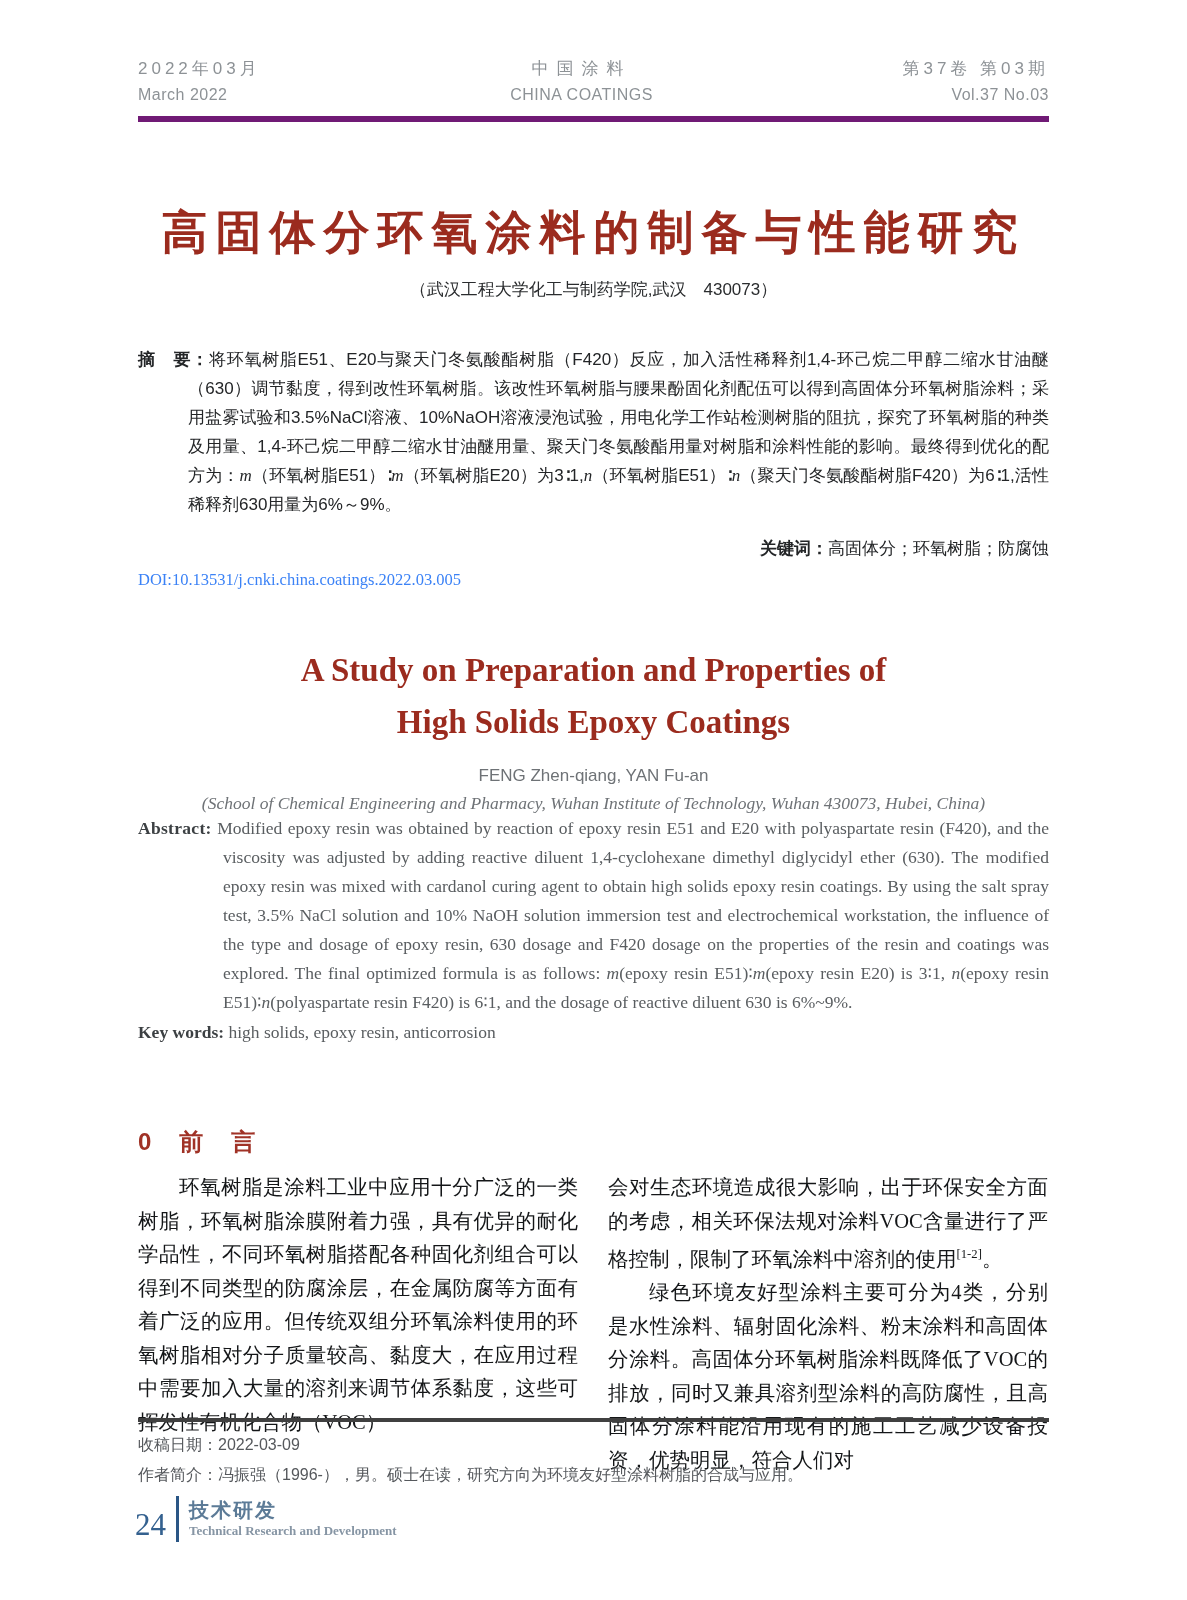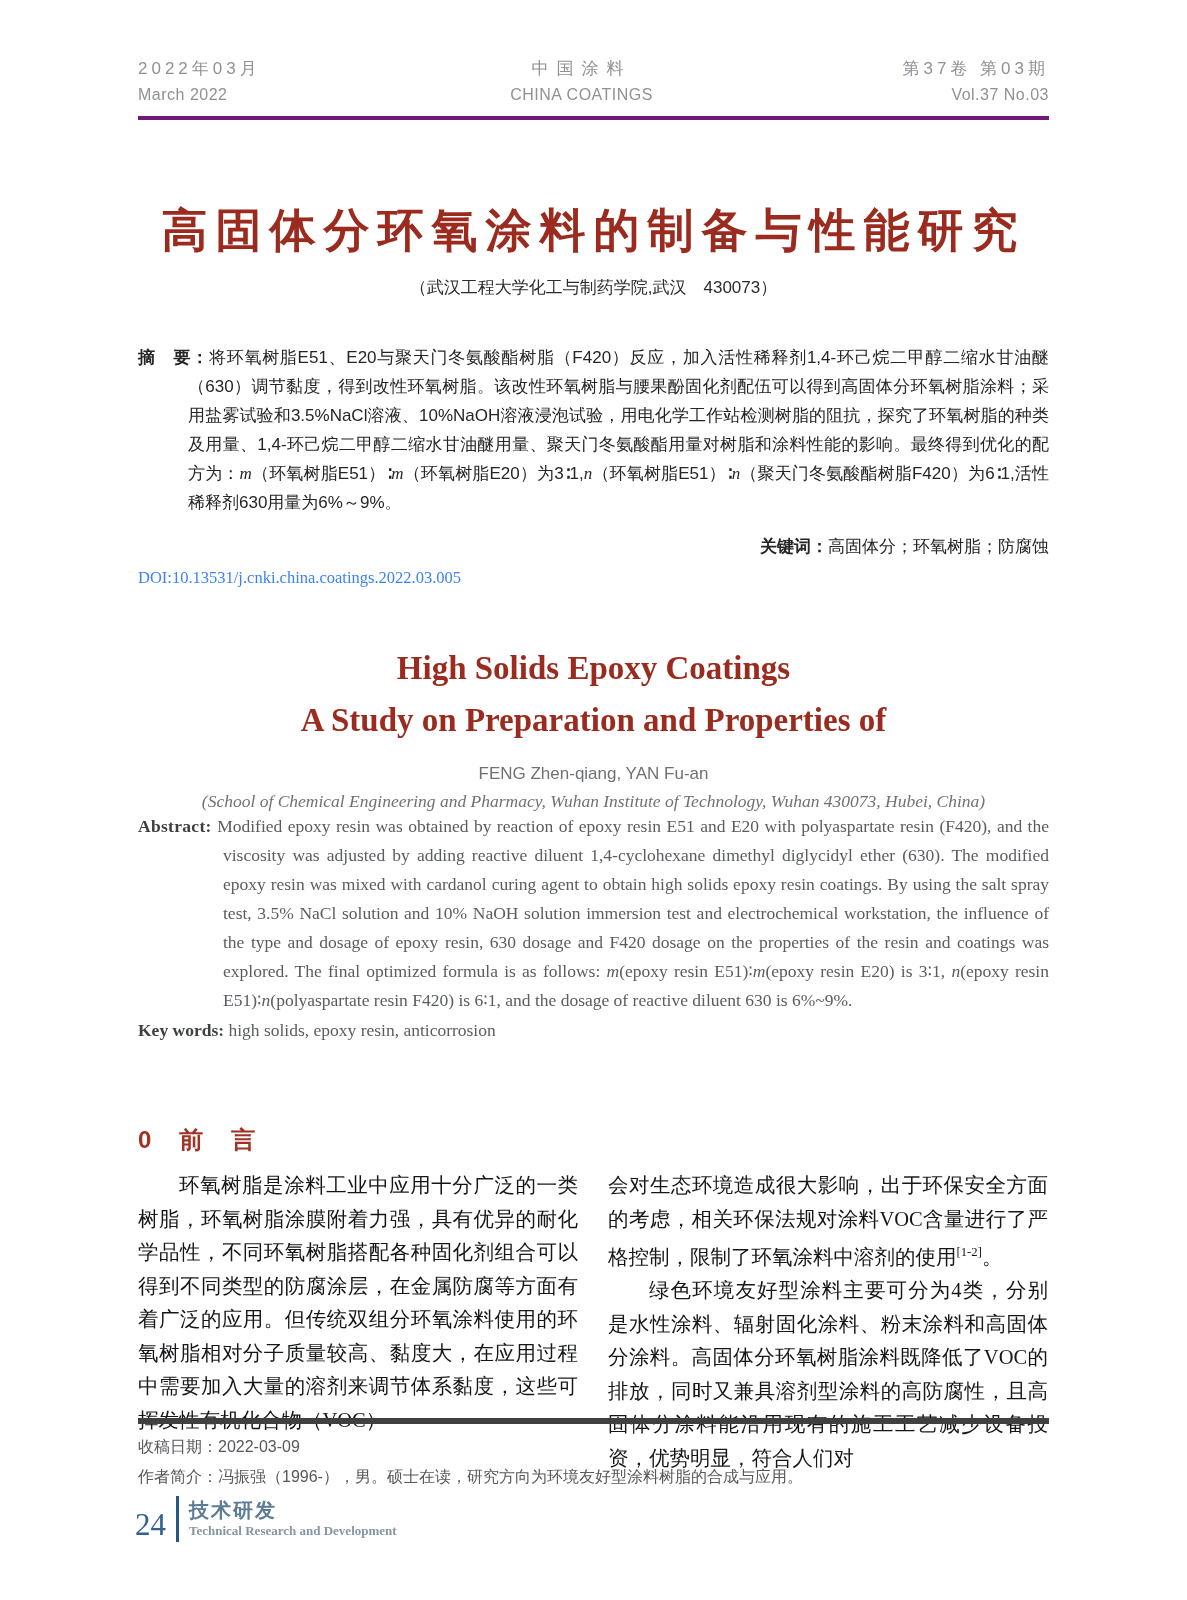"2022年03月" .running-head { border-bottom: 4px solid #701a75 -> 6px solid #701a75 }
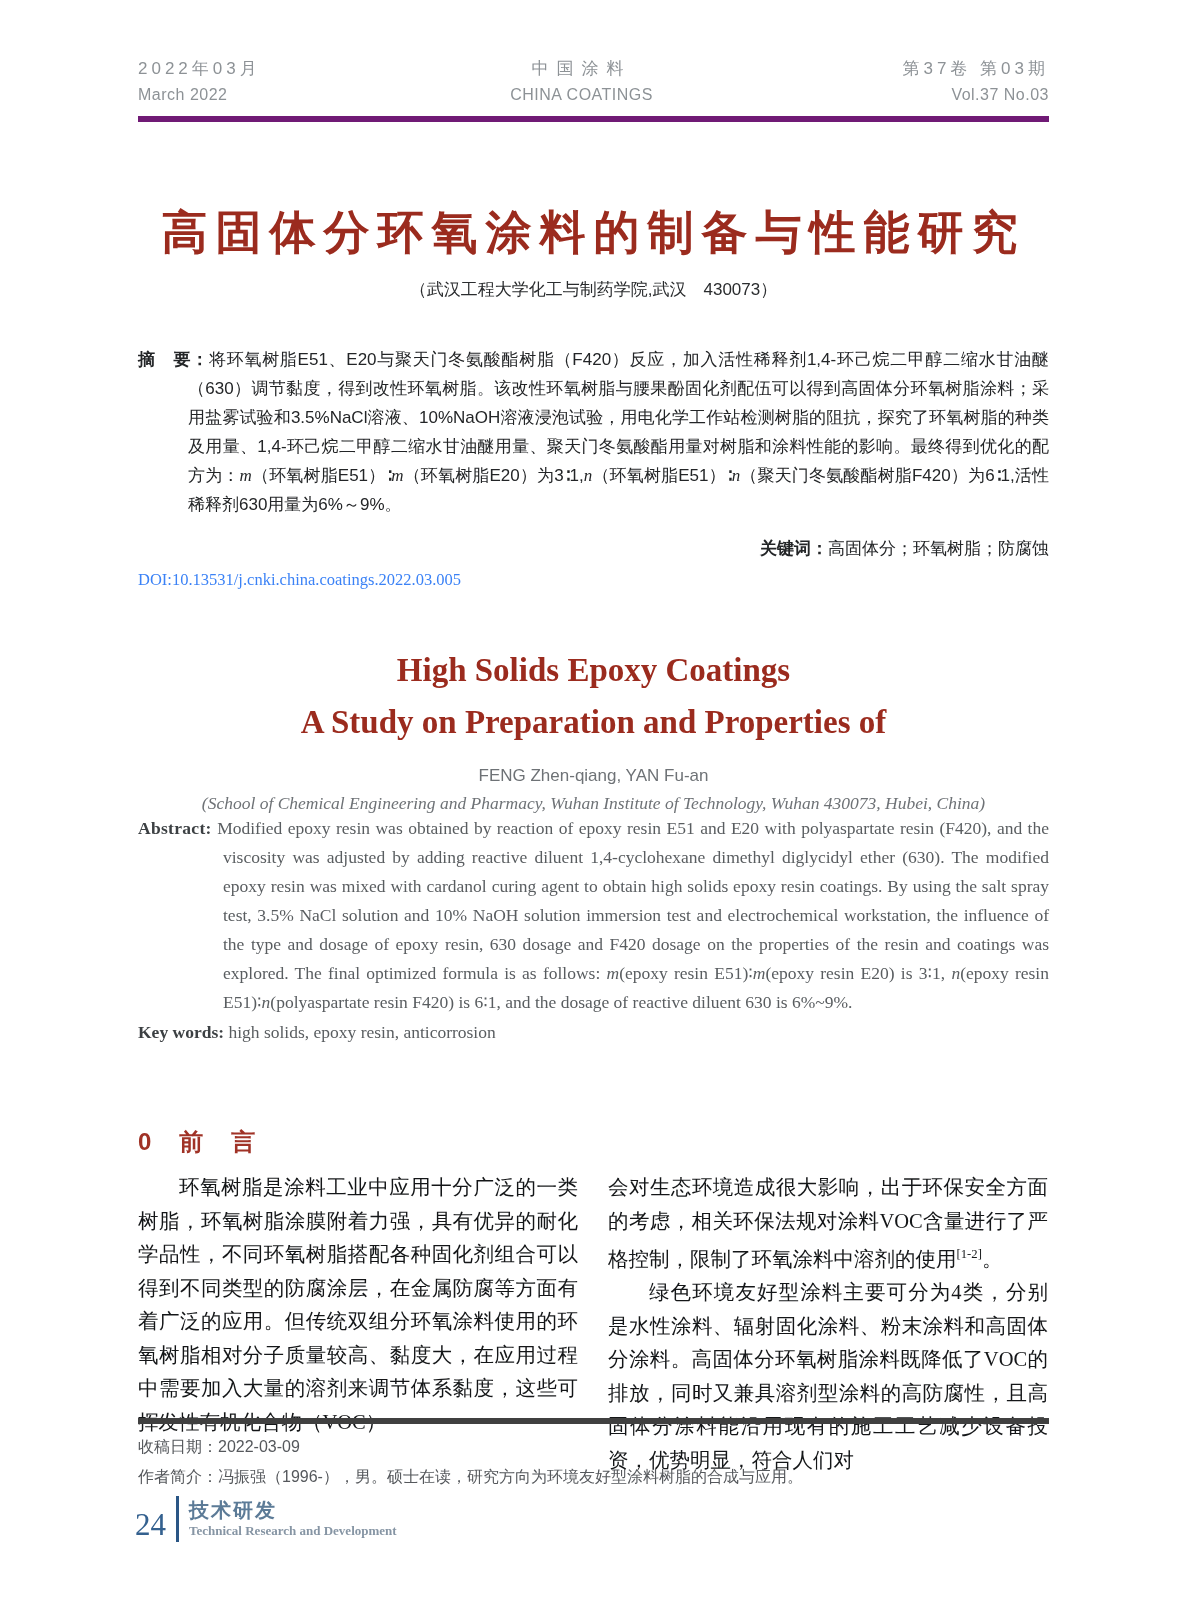"High Solids Epoxy Coatings" div { order: before "A Study on Preparation and" -> after "A Study on Preparation and" }
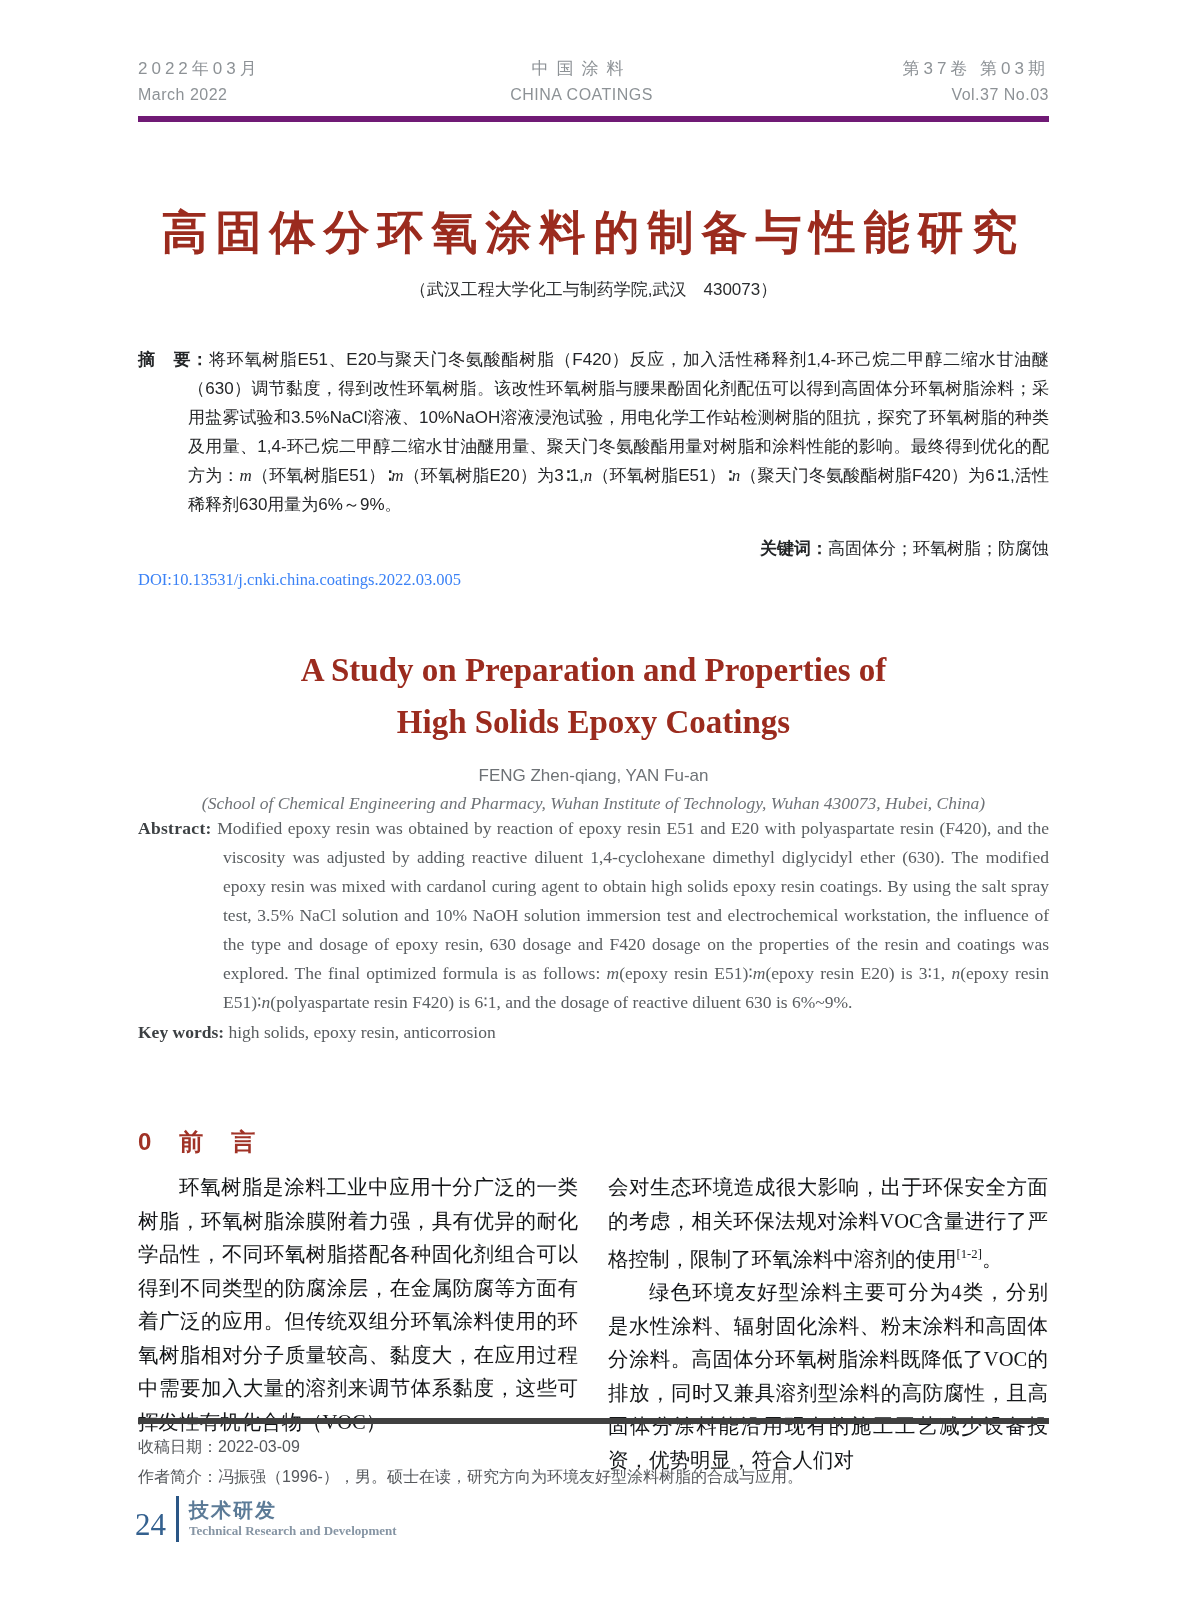"收稿日期：2022-03-09" .footnote { border-top: 6px solid #404040 -> 4px solid #404040 }
